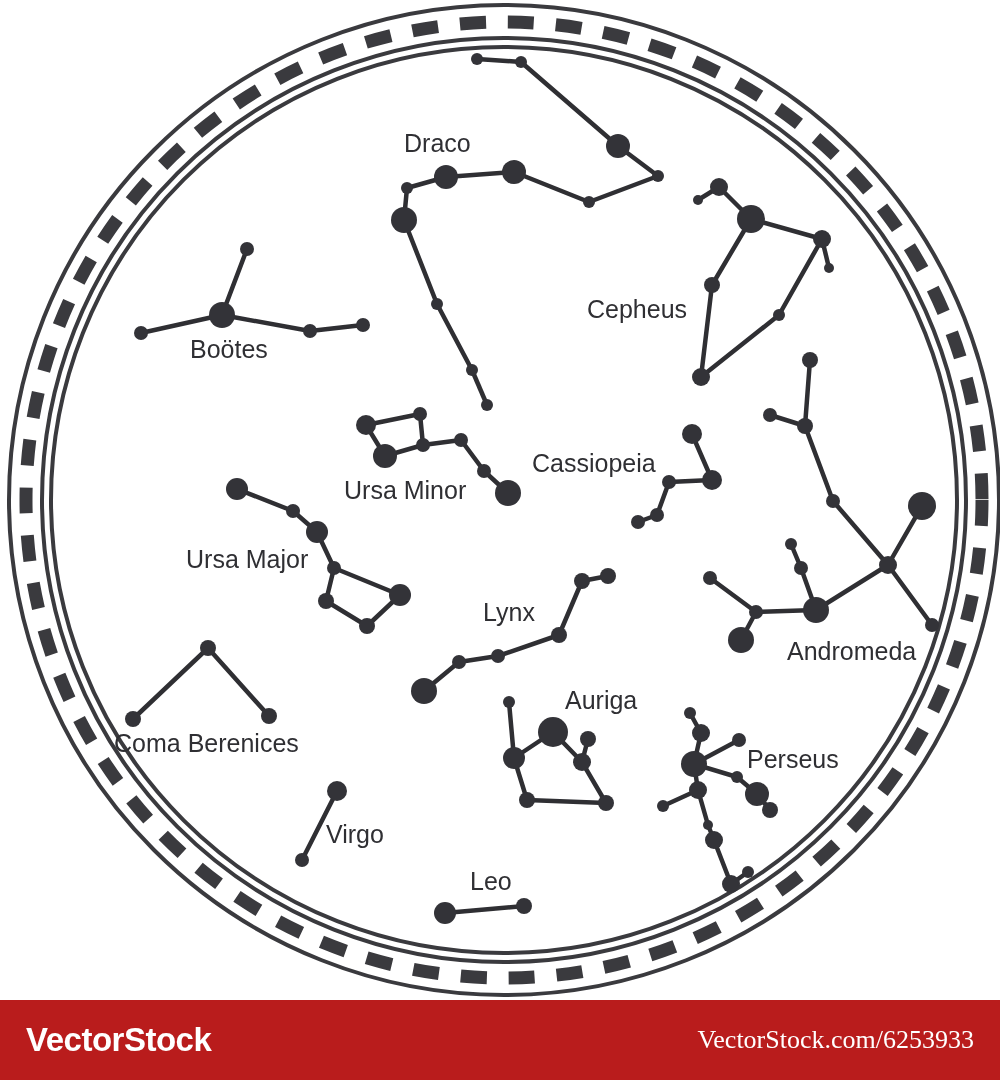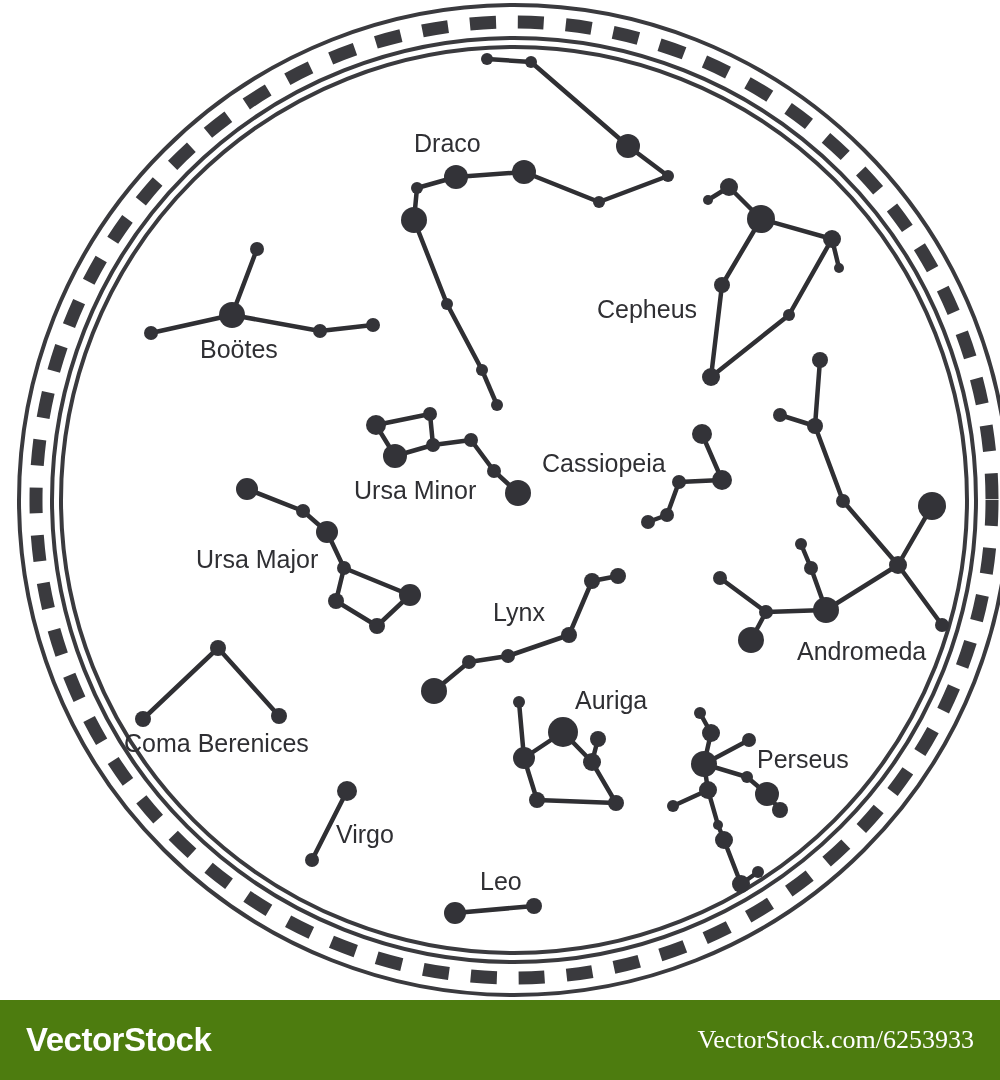"Draco" #chart-stage { left: 14px -> 4px }
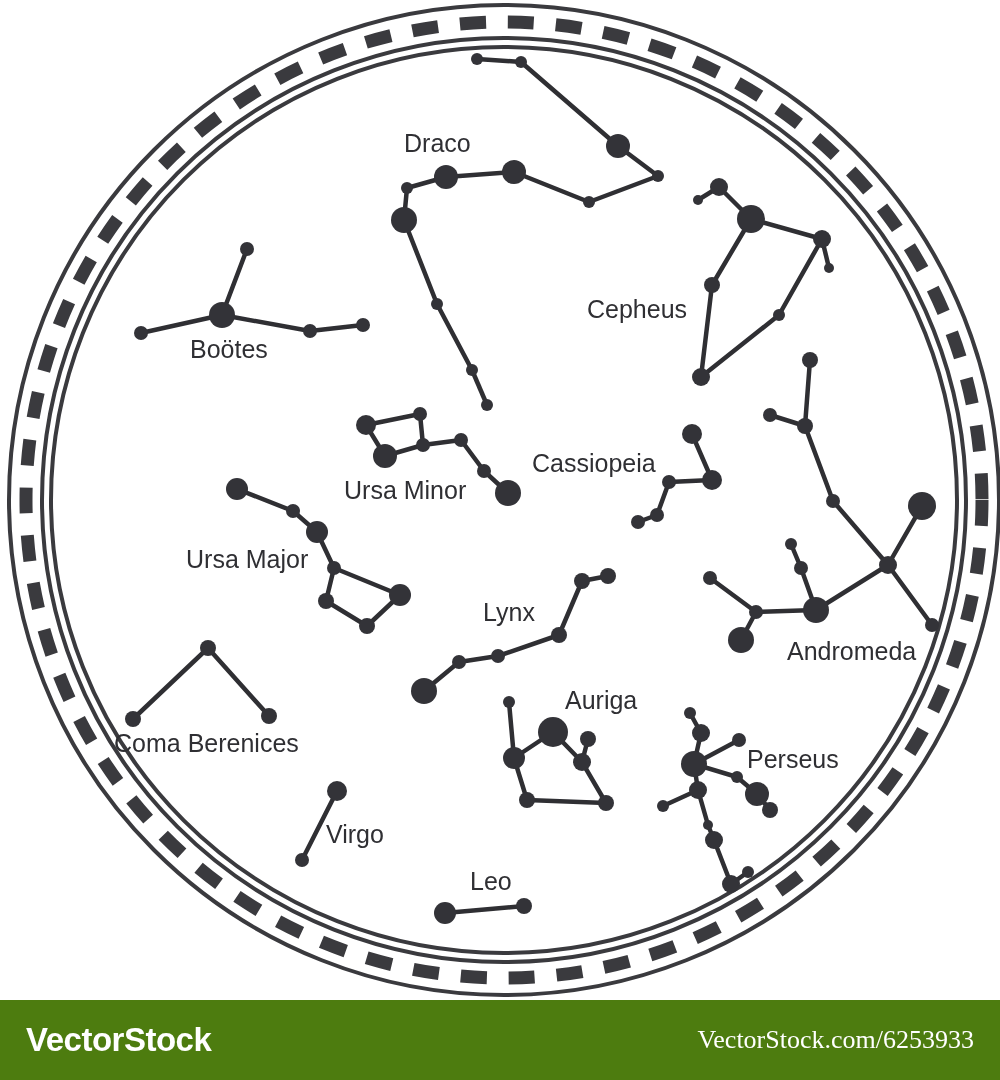"VectorStock" #footer-bar { background: #4d7c0f -> #b91c1c }
